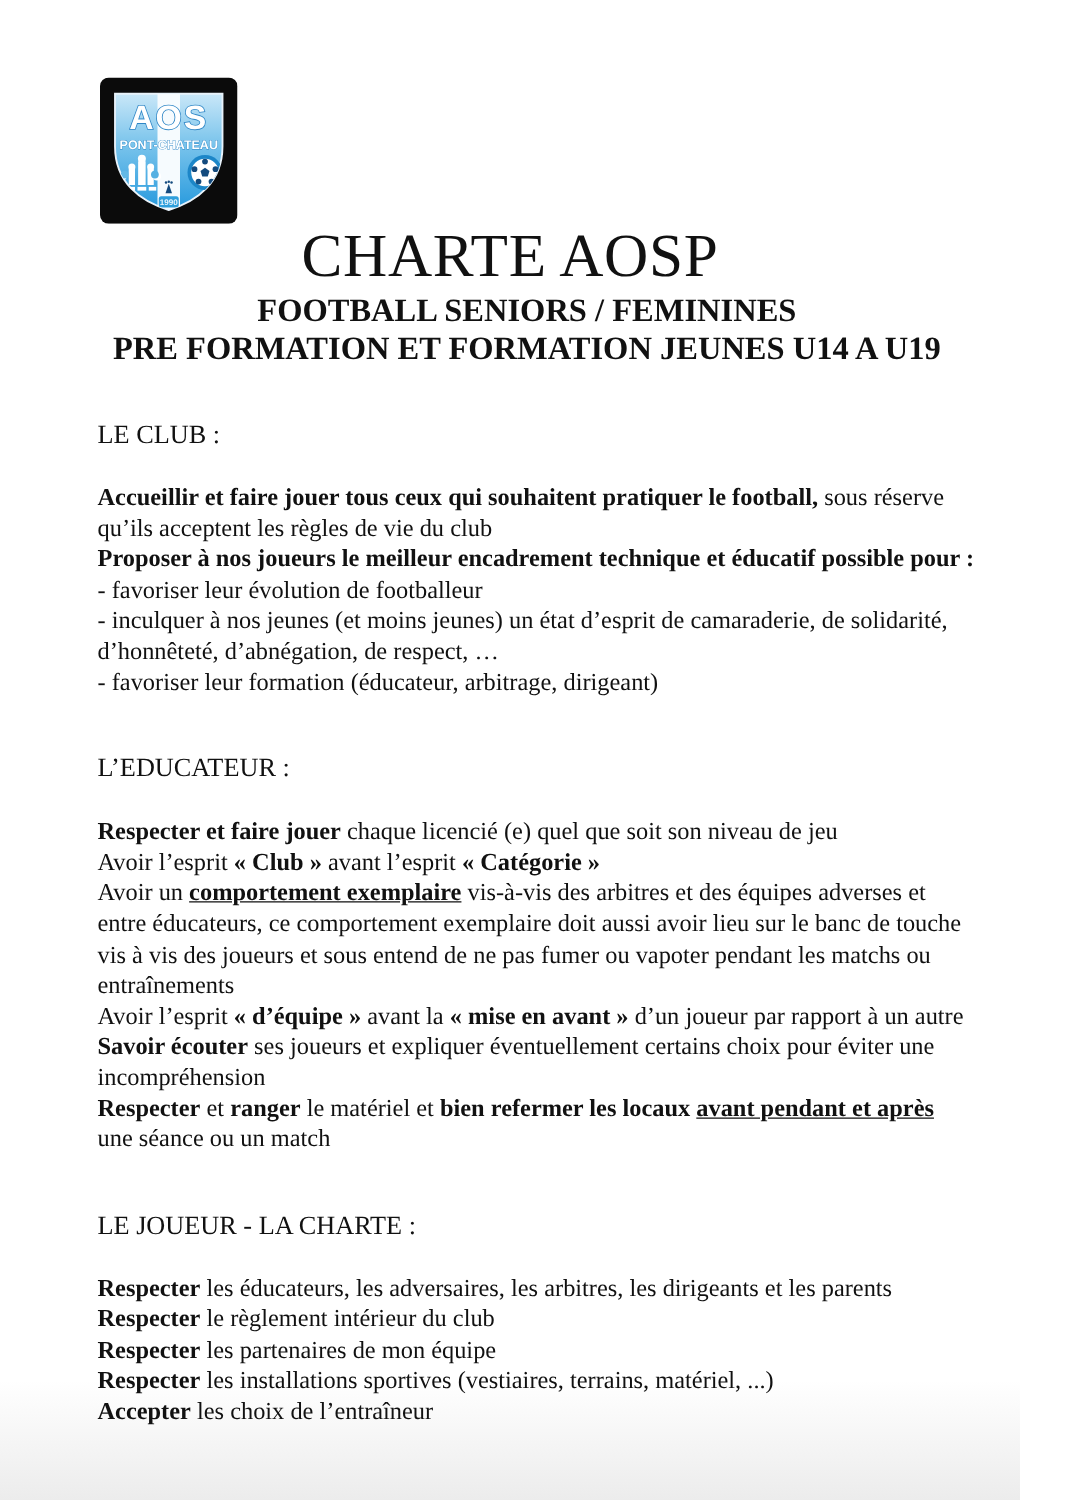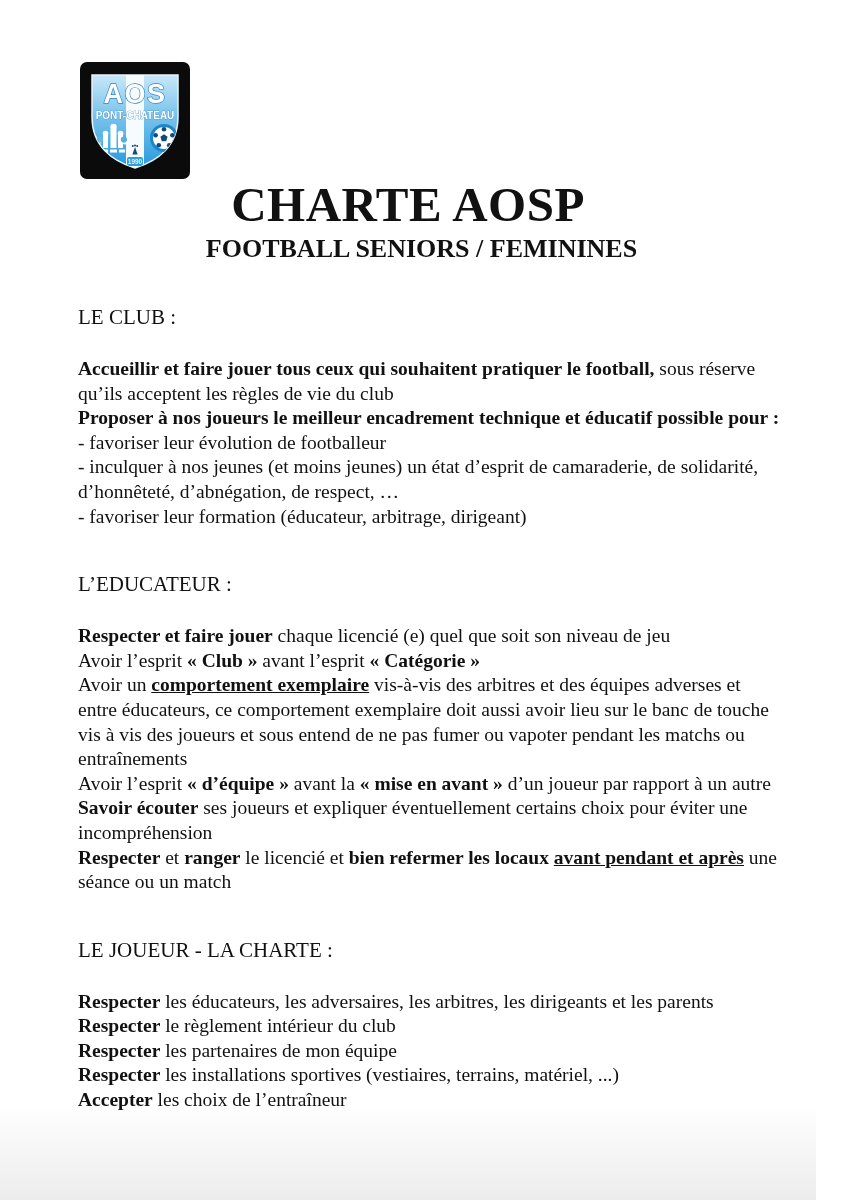"CHARTE AOSP" .doc-title { font-weight: bold -> normal }
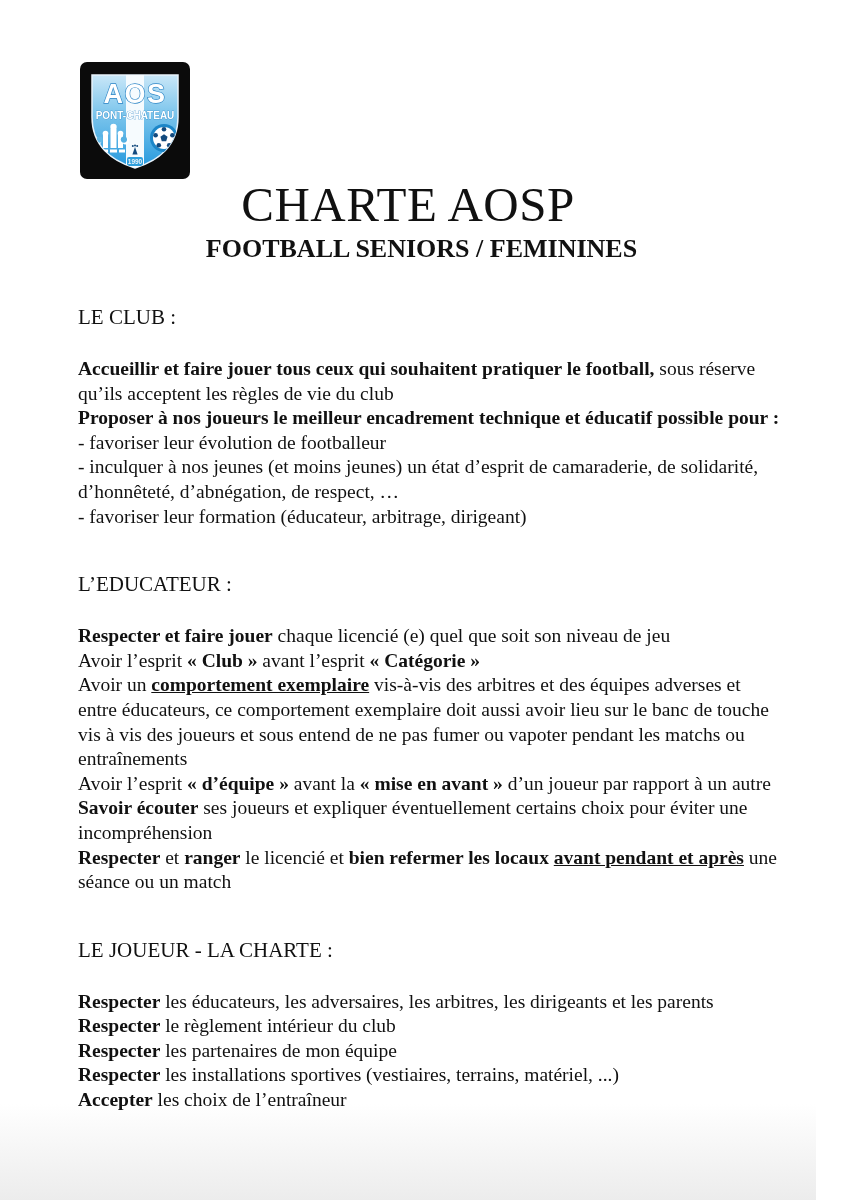"PRE FORMATION ET FORMATION JEUNES" div.doc-subtitle { html: none -> <div>PRE FORMATION ET FORMATION JEUNES U14 A U19</div> }
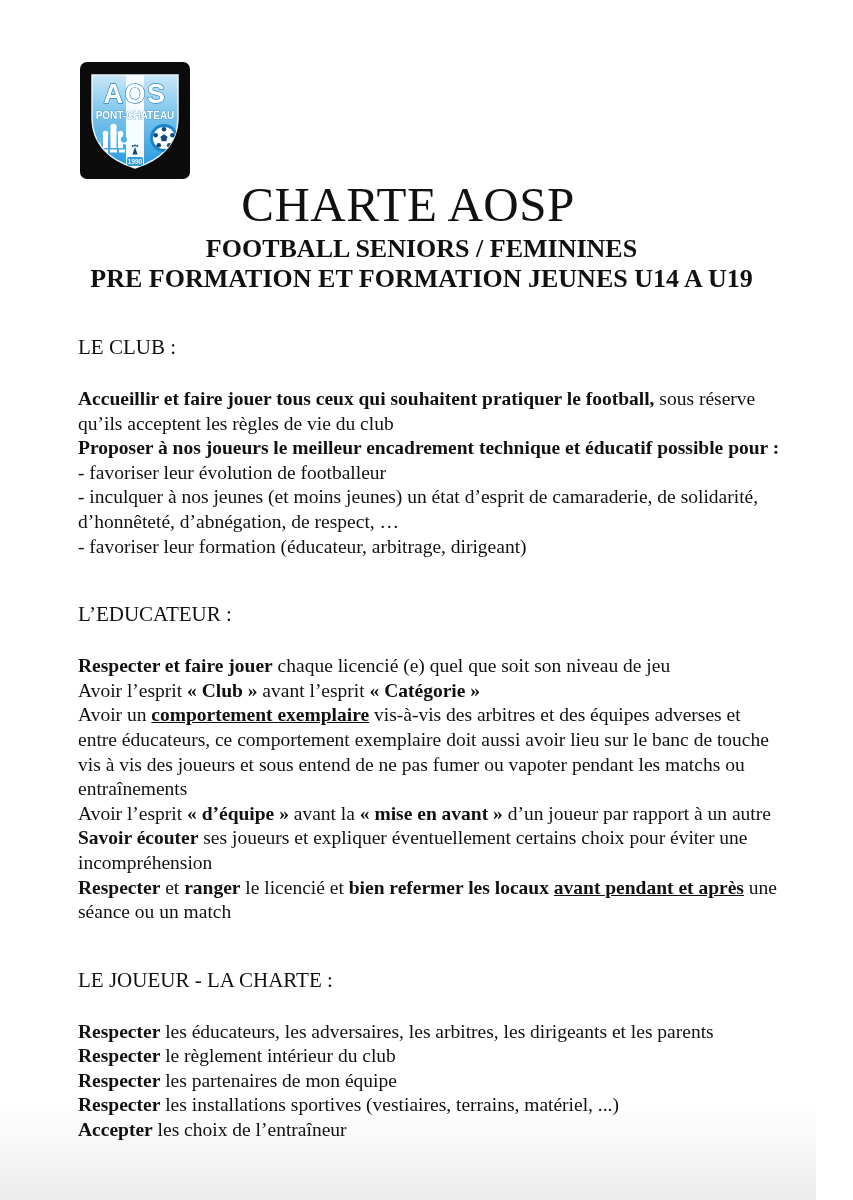"le licencié et" span { text: licencié -> matériel }
